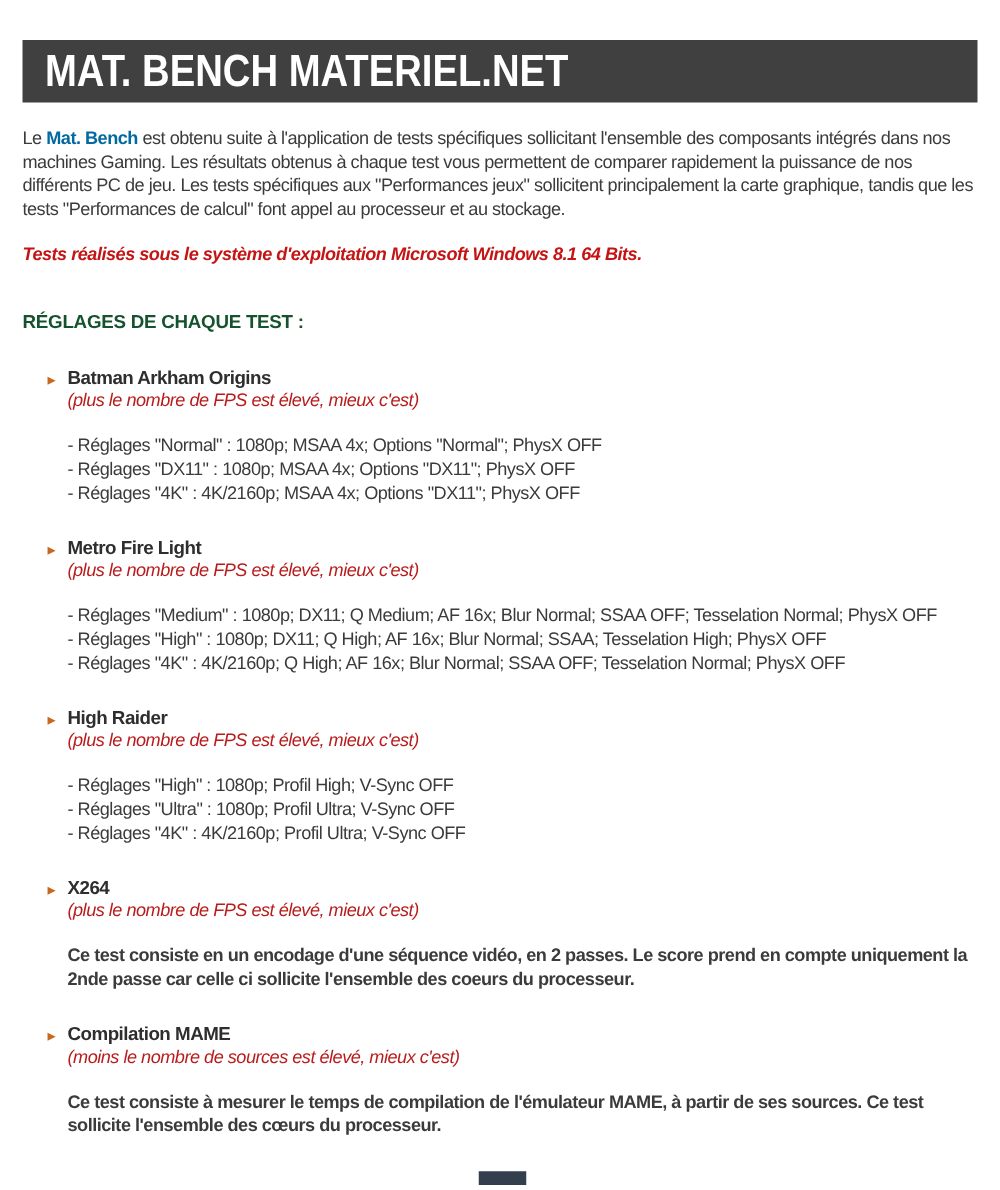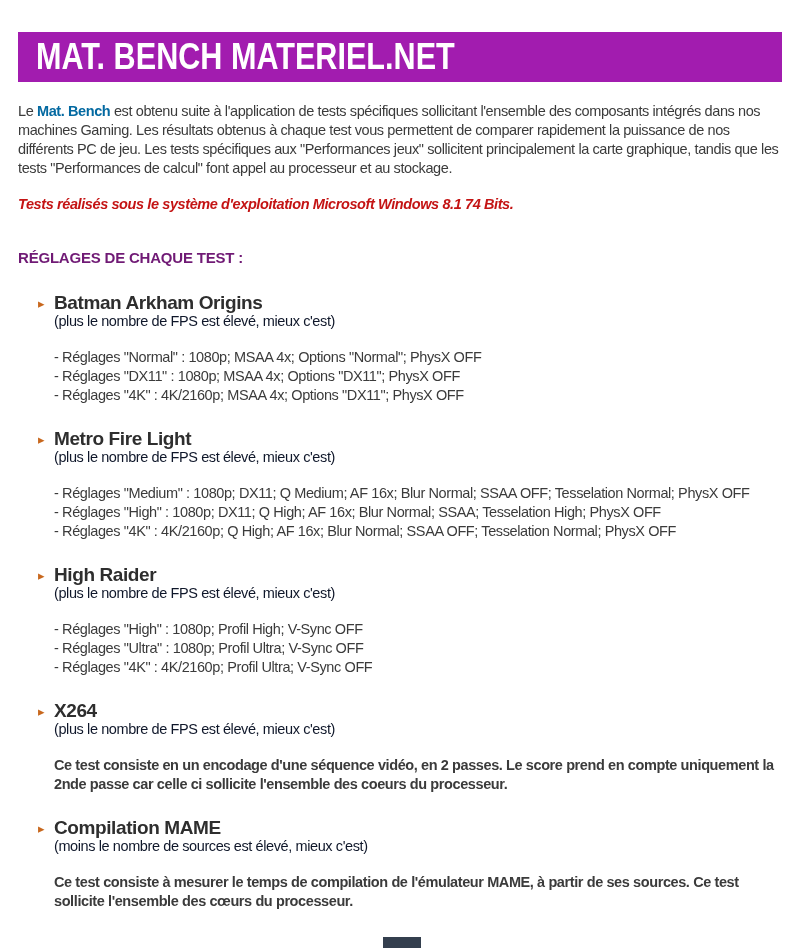"MAT. BENCH MATERIEL.NET" .banner { background: #a21caf -> #404040 }
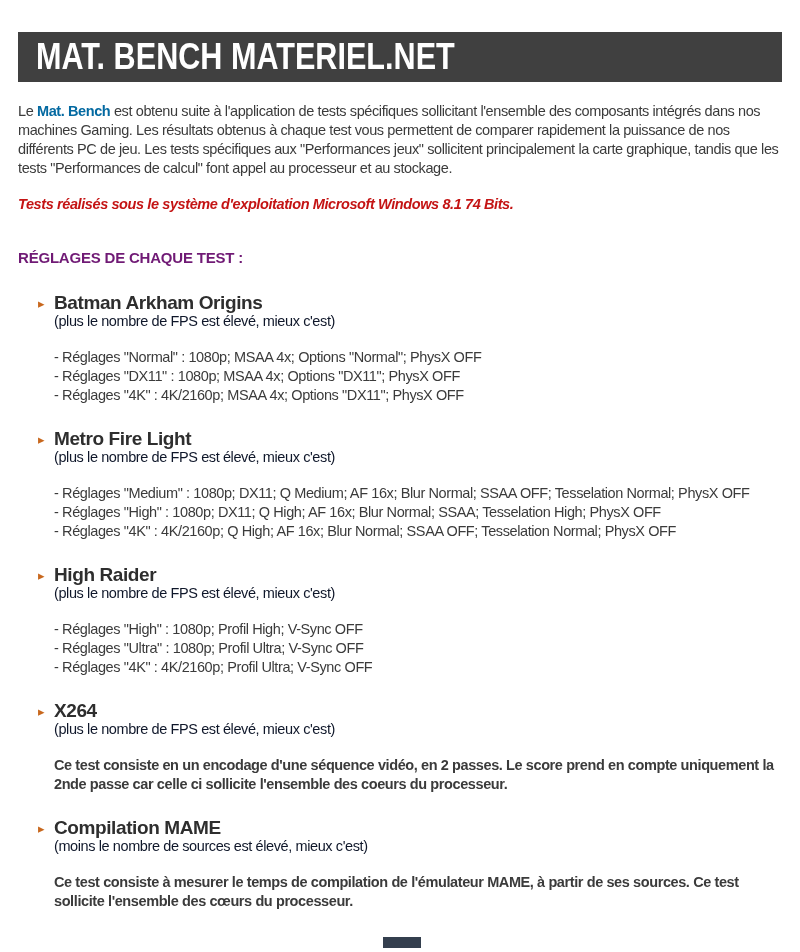"Tests réalisés sous le système" p.os-note { text: 74 -> 64 }
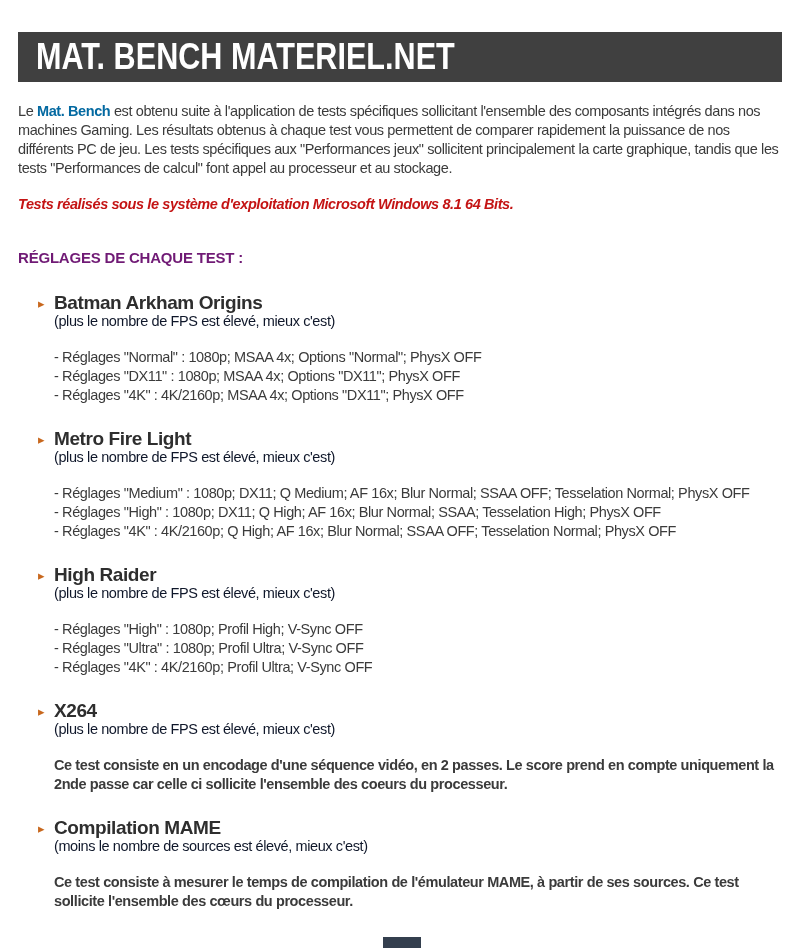"RÉGLAGES DE CHAQUE TEST :" .settings-heading { color: #701a75 -> #14532d }
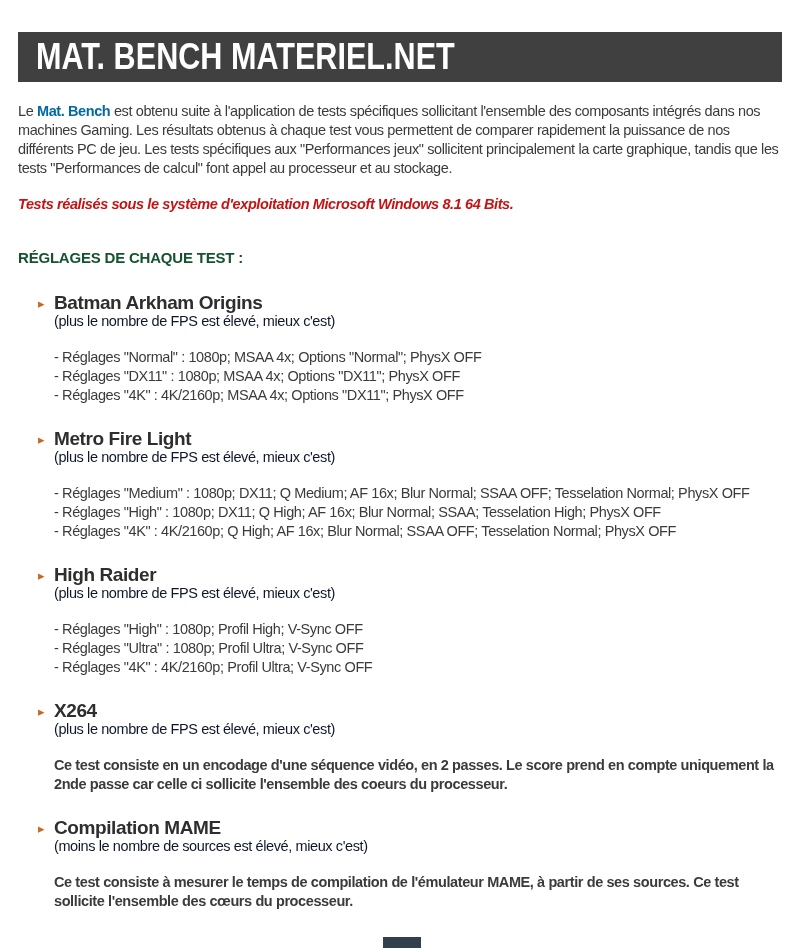"Batman Arkham Origins" .test h3 { font-size: 19px -> 15px }
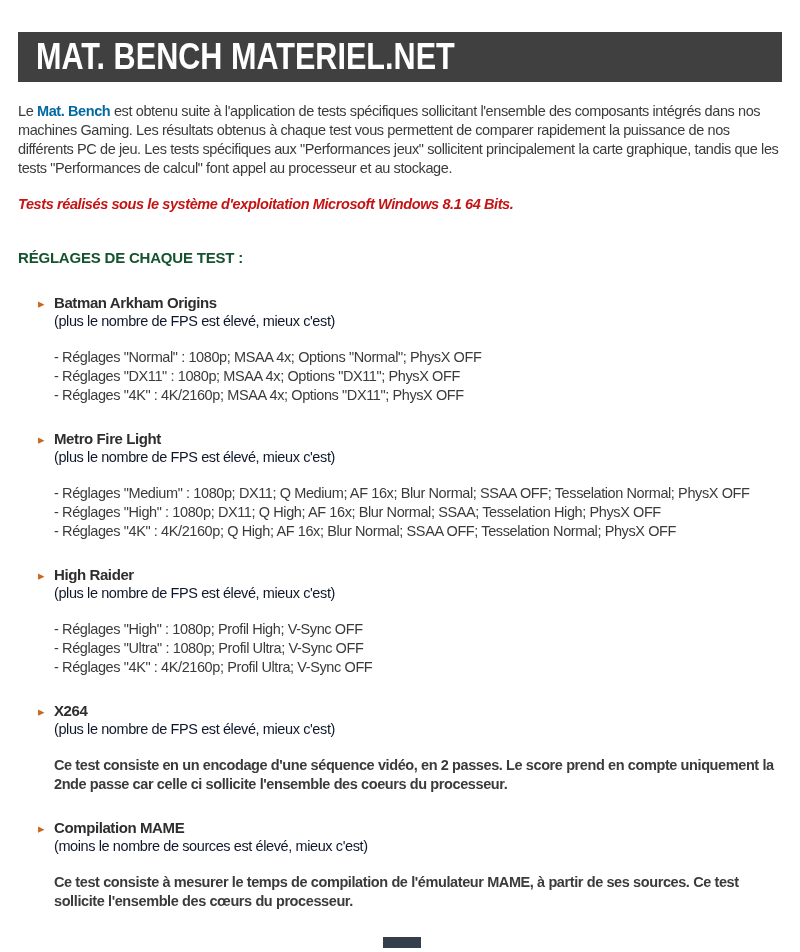"(plus le nombre de FPS" .test .note { color: #0f172a -> #b91c1c; font-style: none -> italic }
